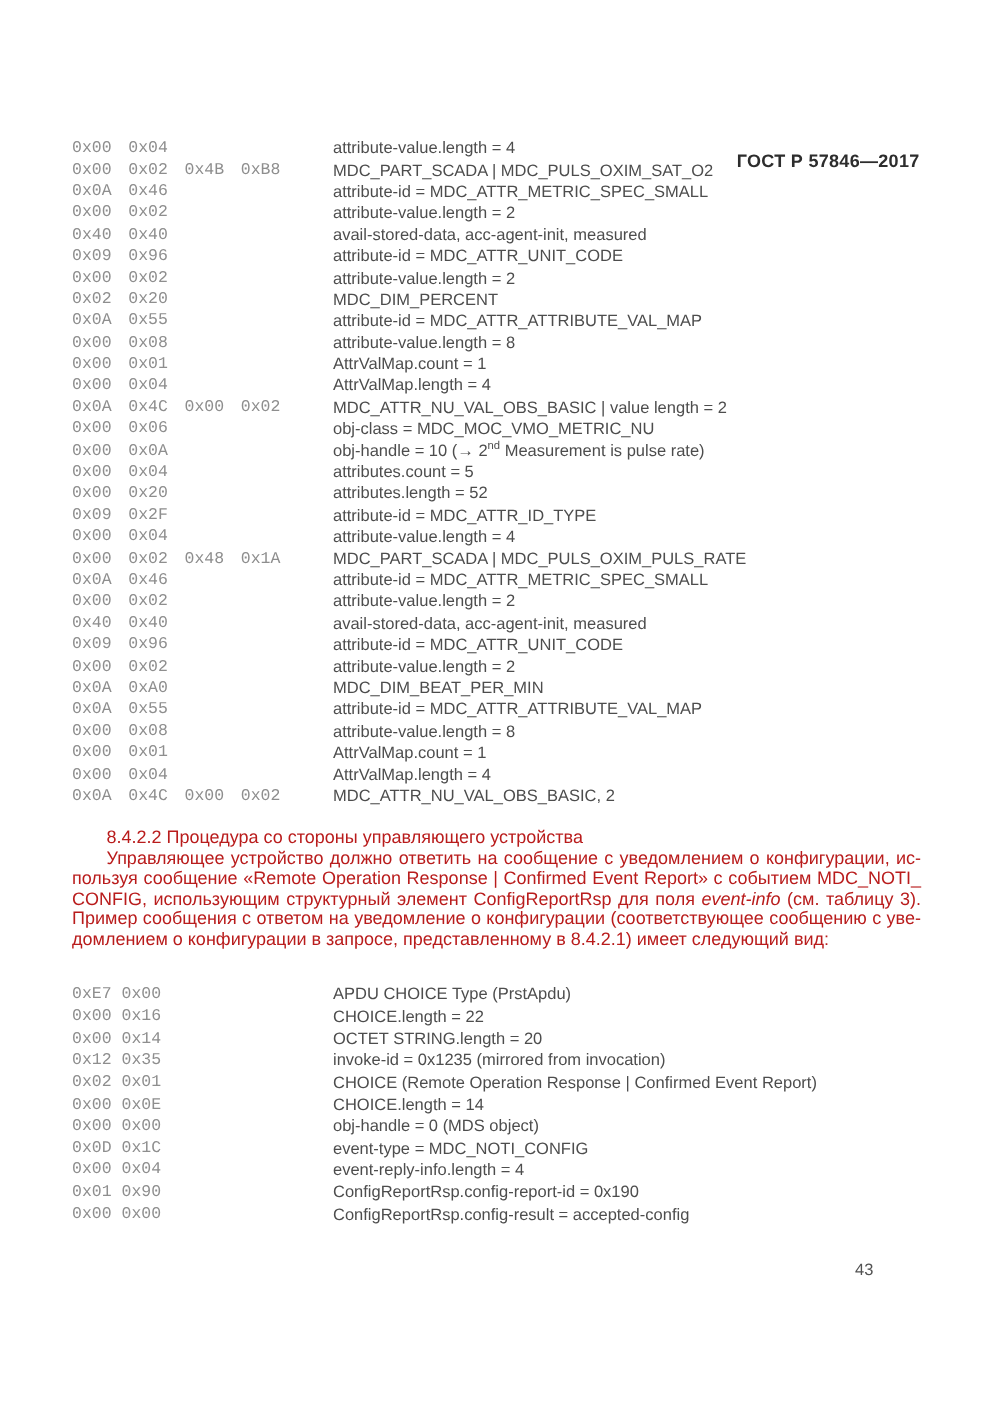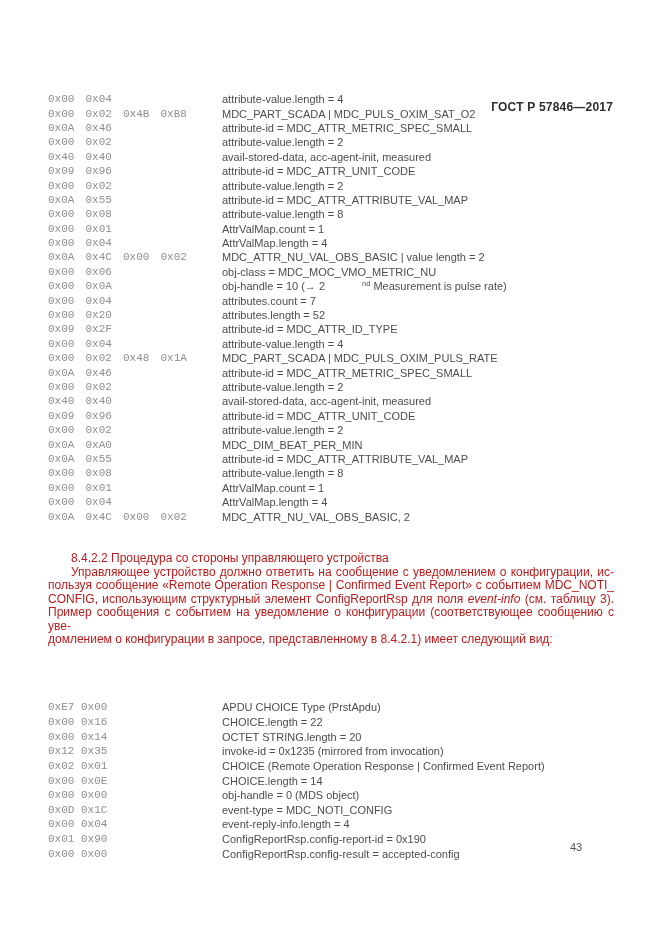"0x02 0x20" div.hex-row { html: none -> <div> <span><span>0x02</span><span>0x20</span></span> <span>MDC_DIM_PERCENT</span> </div> }
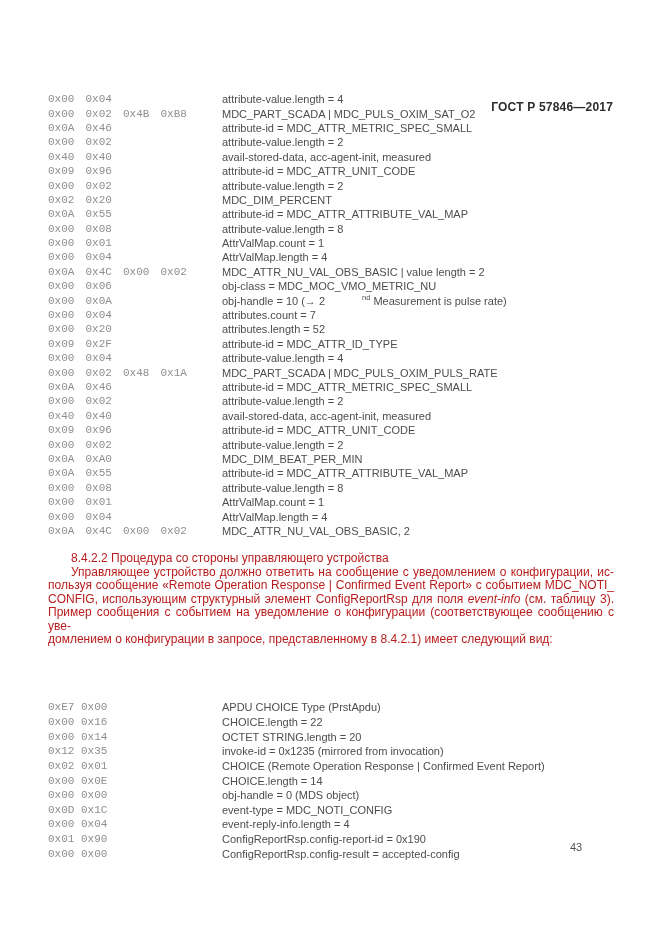"nd" .hex-desc sup { margin-left: 37px -> none }
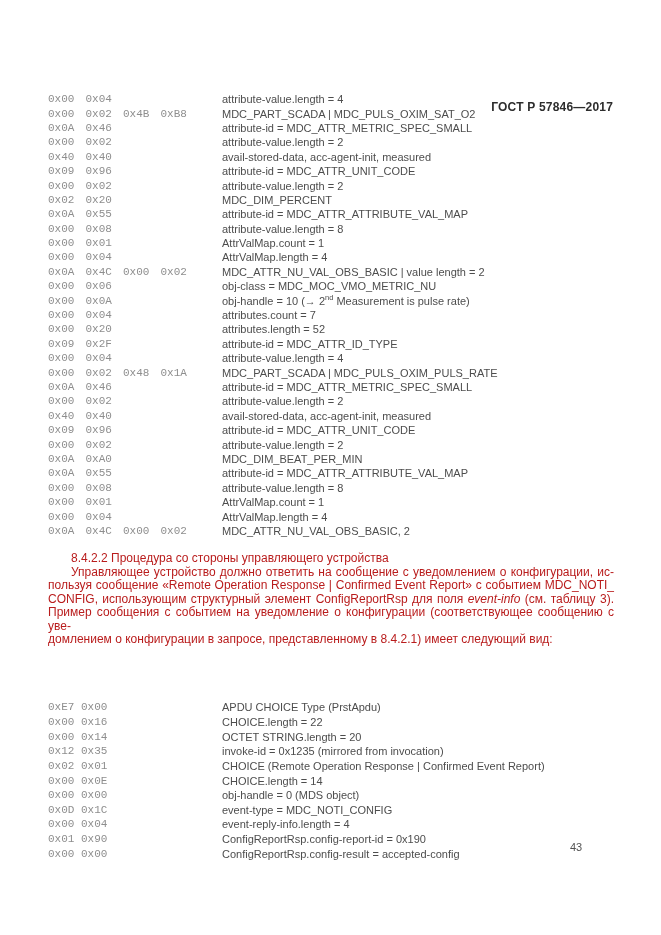"attributes.count = 7" span.hex-desc { text: 7 -> 5 }
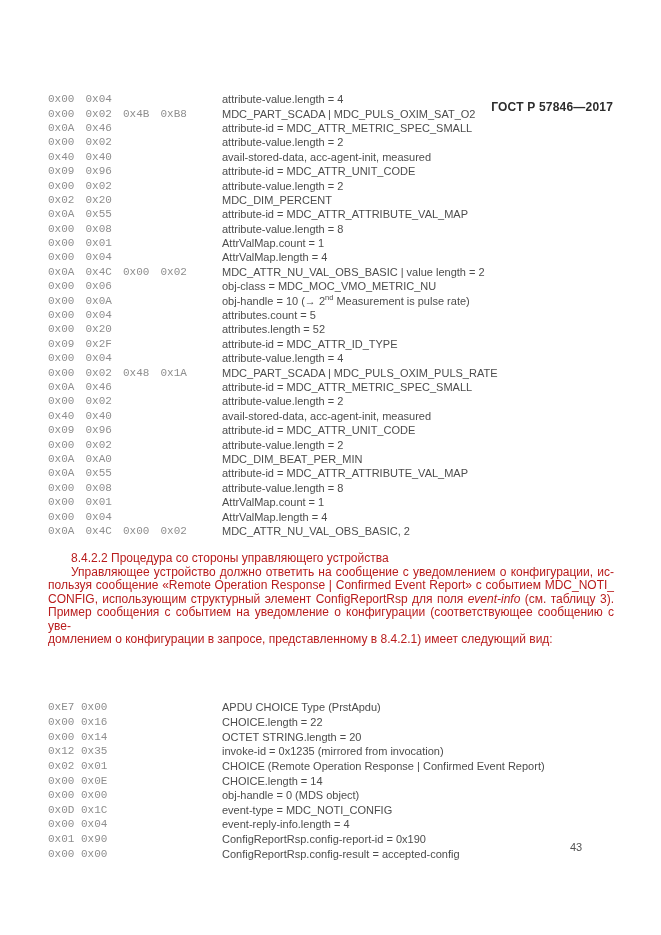"Пример сообщения с событием на" div.para-line { text: событием -> ответом }
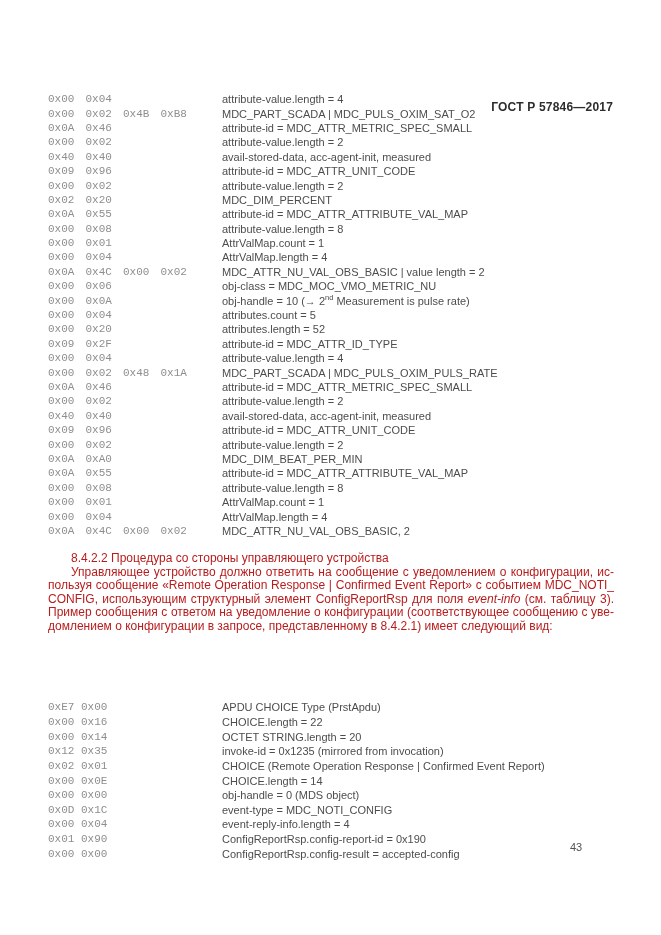"0xE7 0x00" #hex-table-2 { margin-top: 44px -> none }
